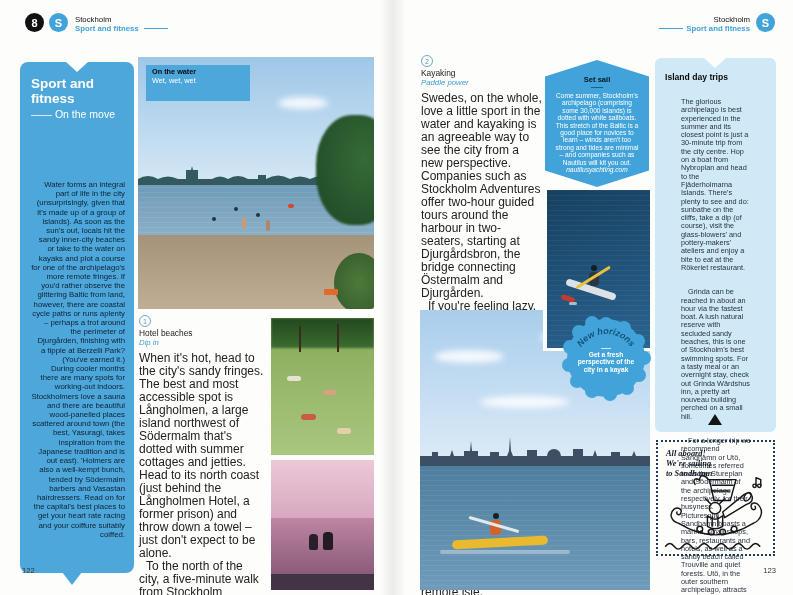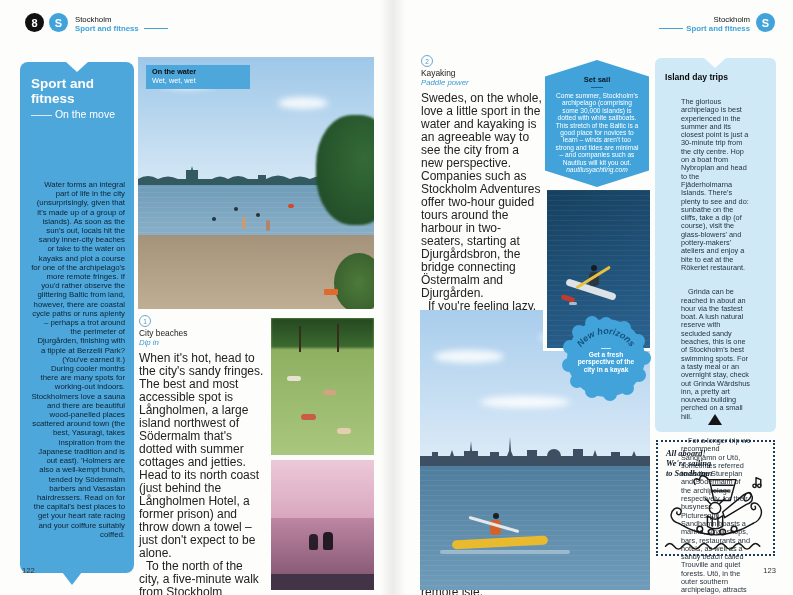"On the water" .chip { padding: 3px 6px 4px 6px -> 3px 6px 16px 6px }
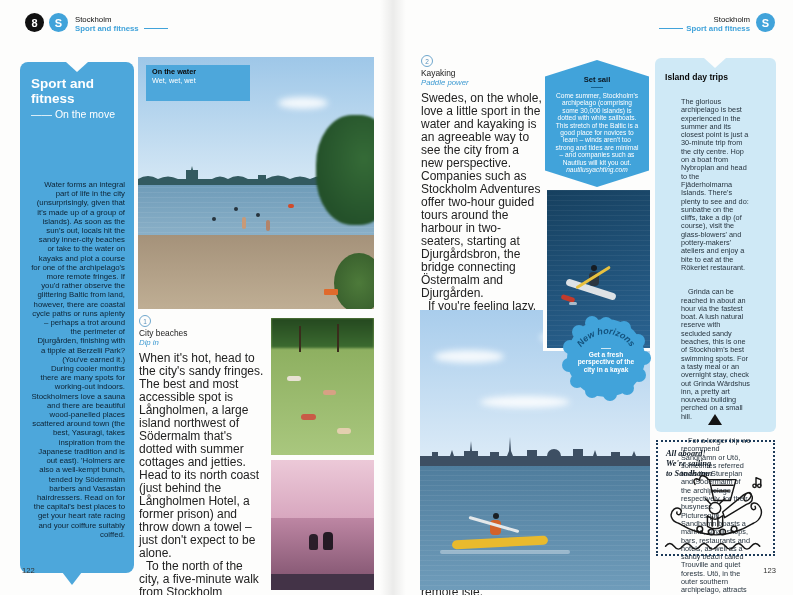"City beaches" div.abs { text: City -> Hotel }
